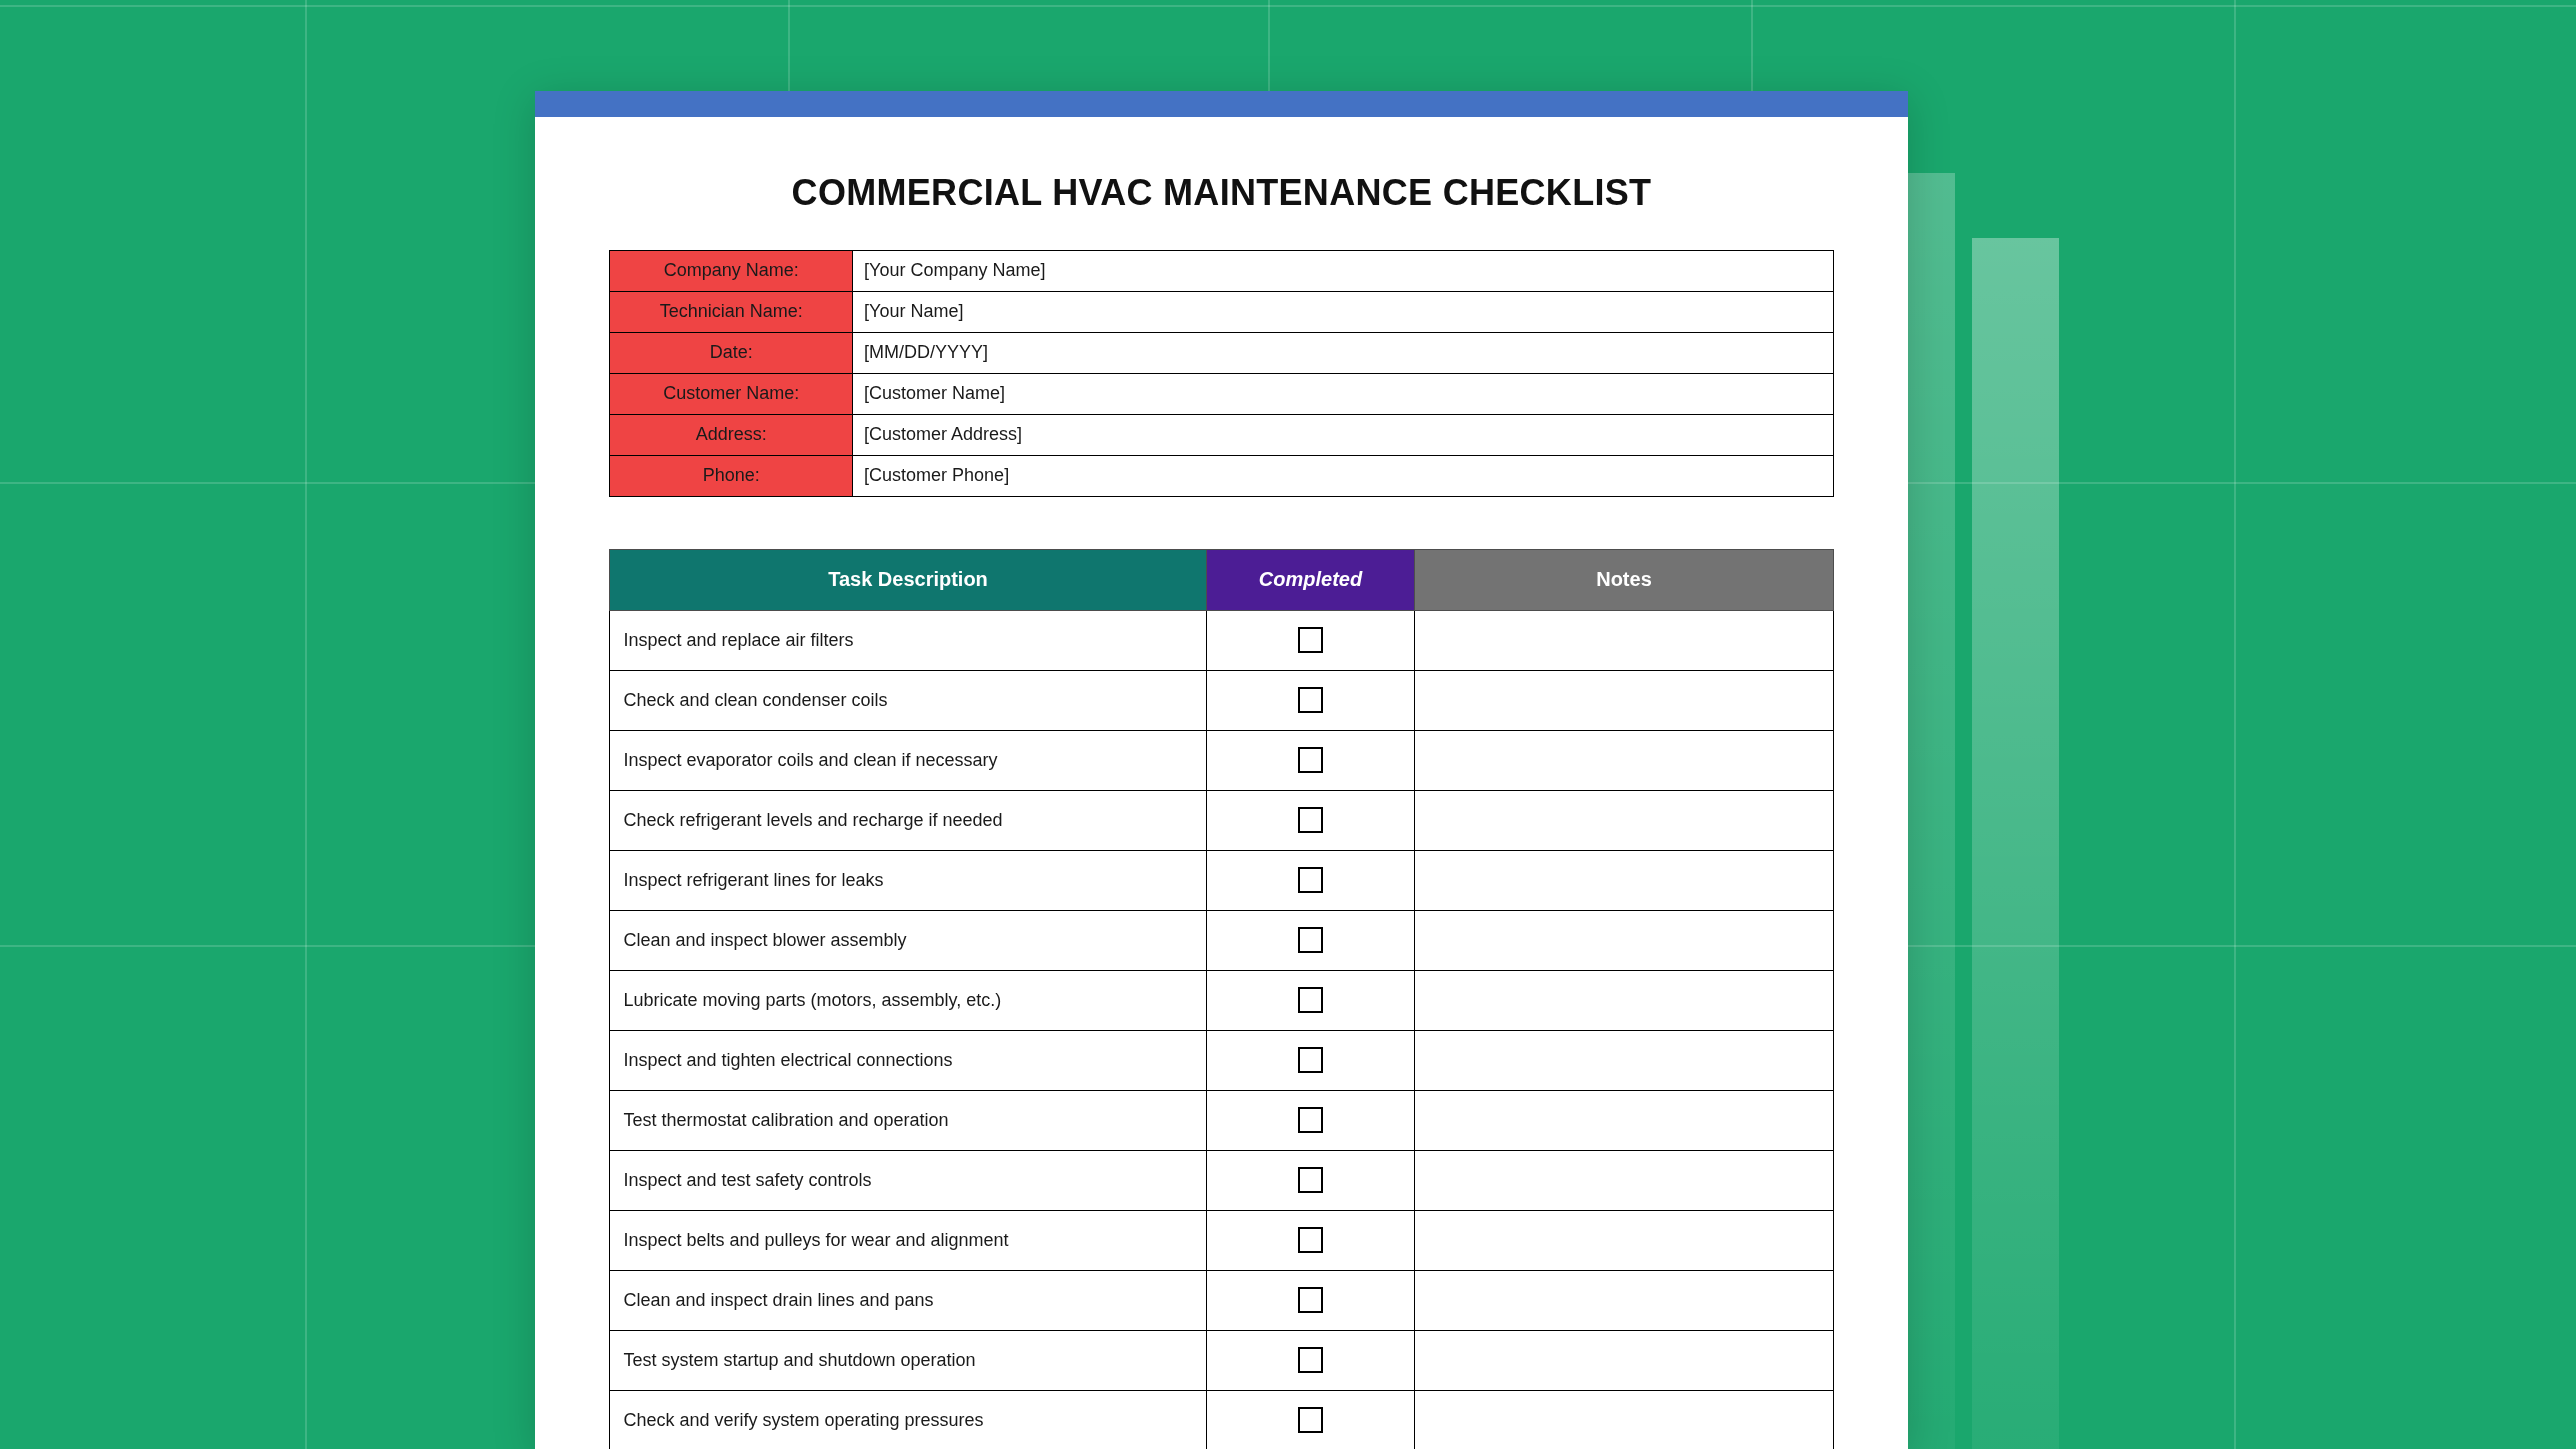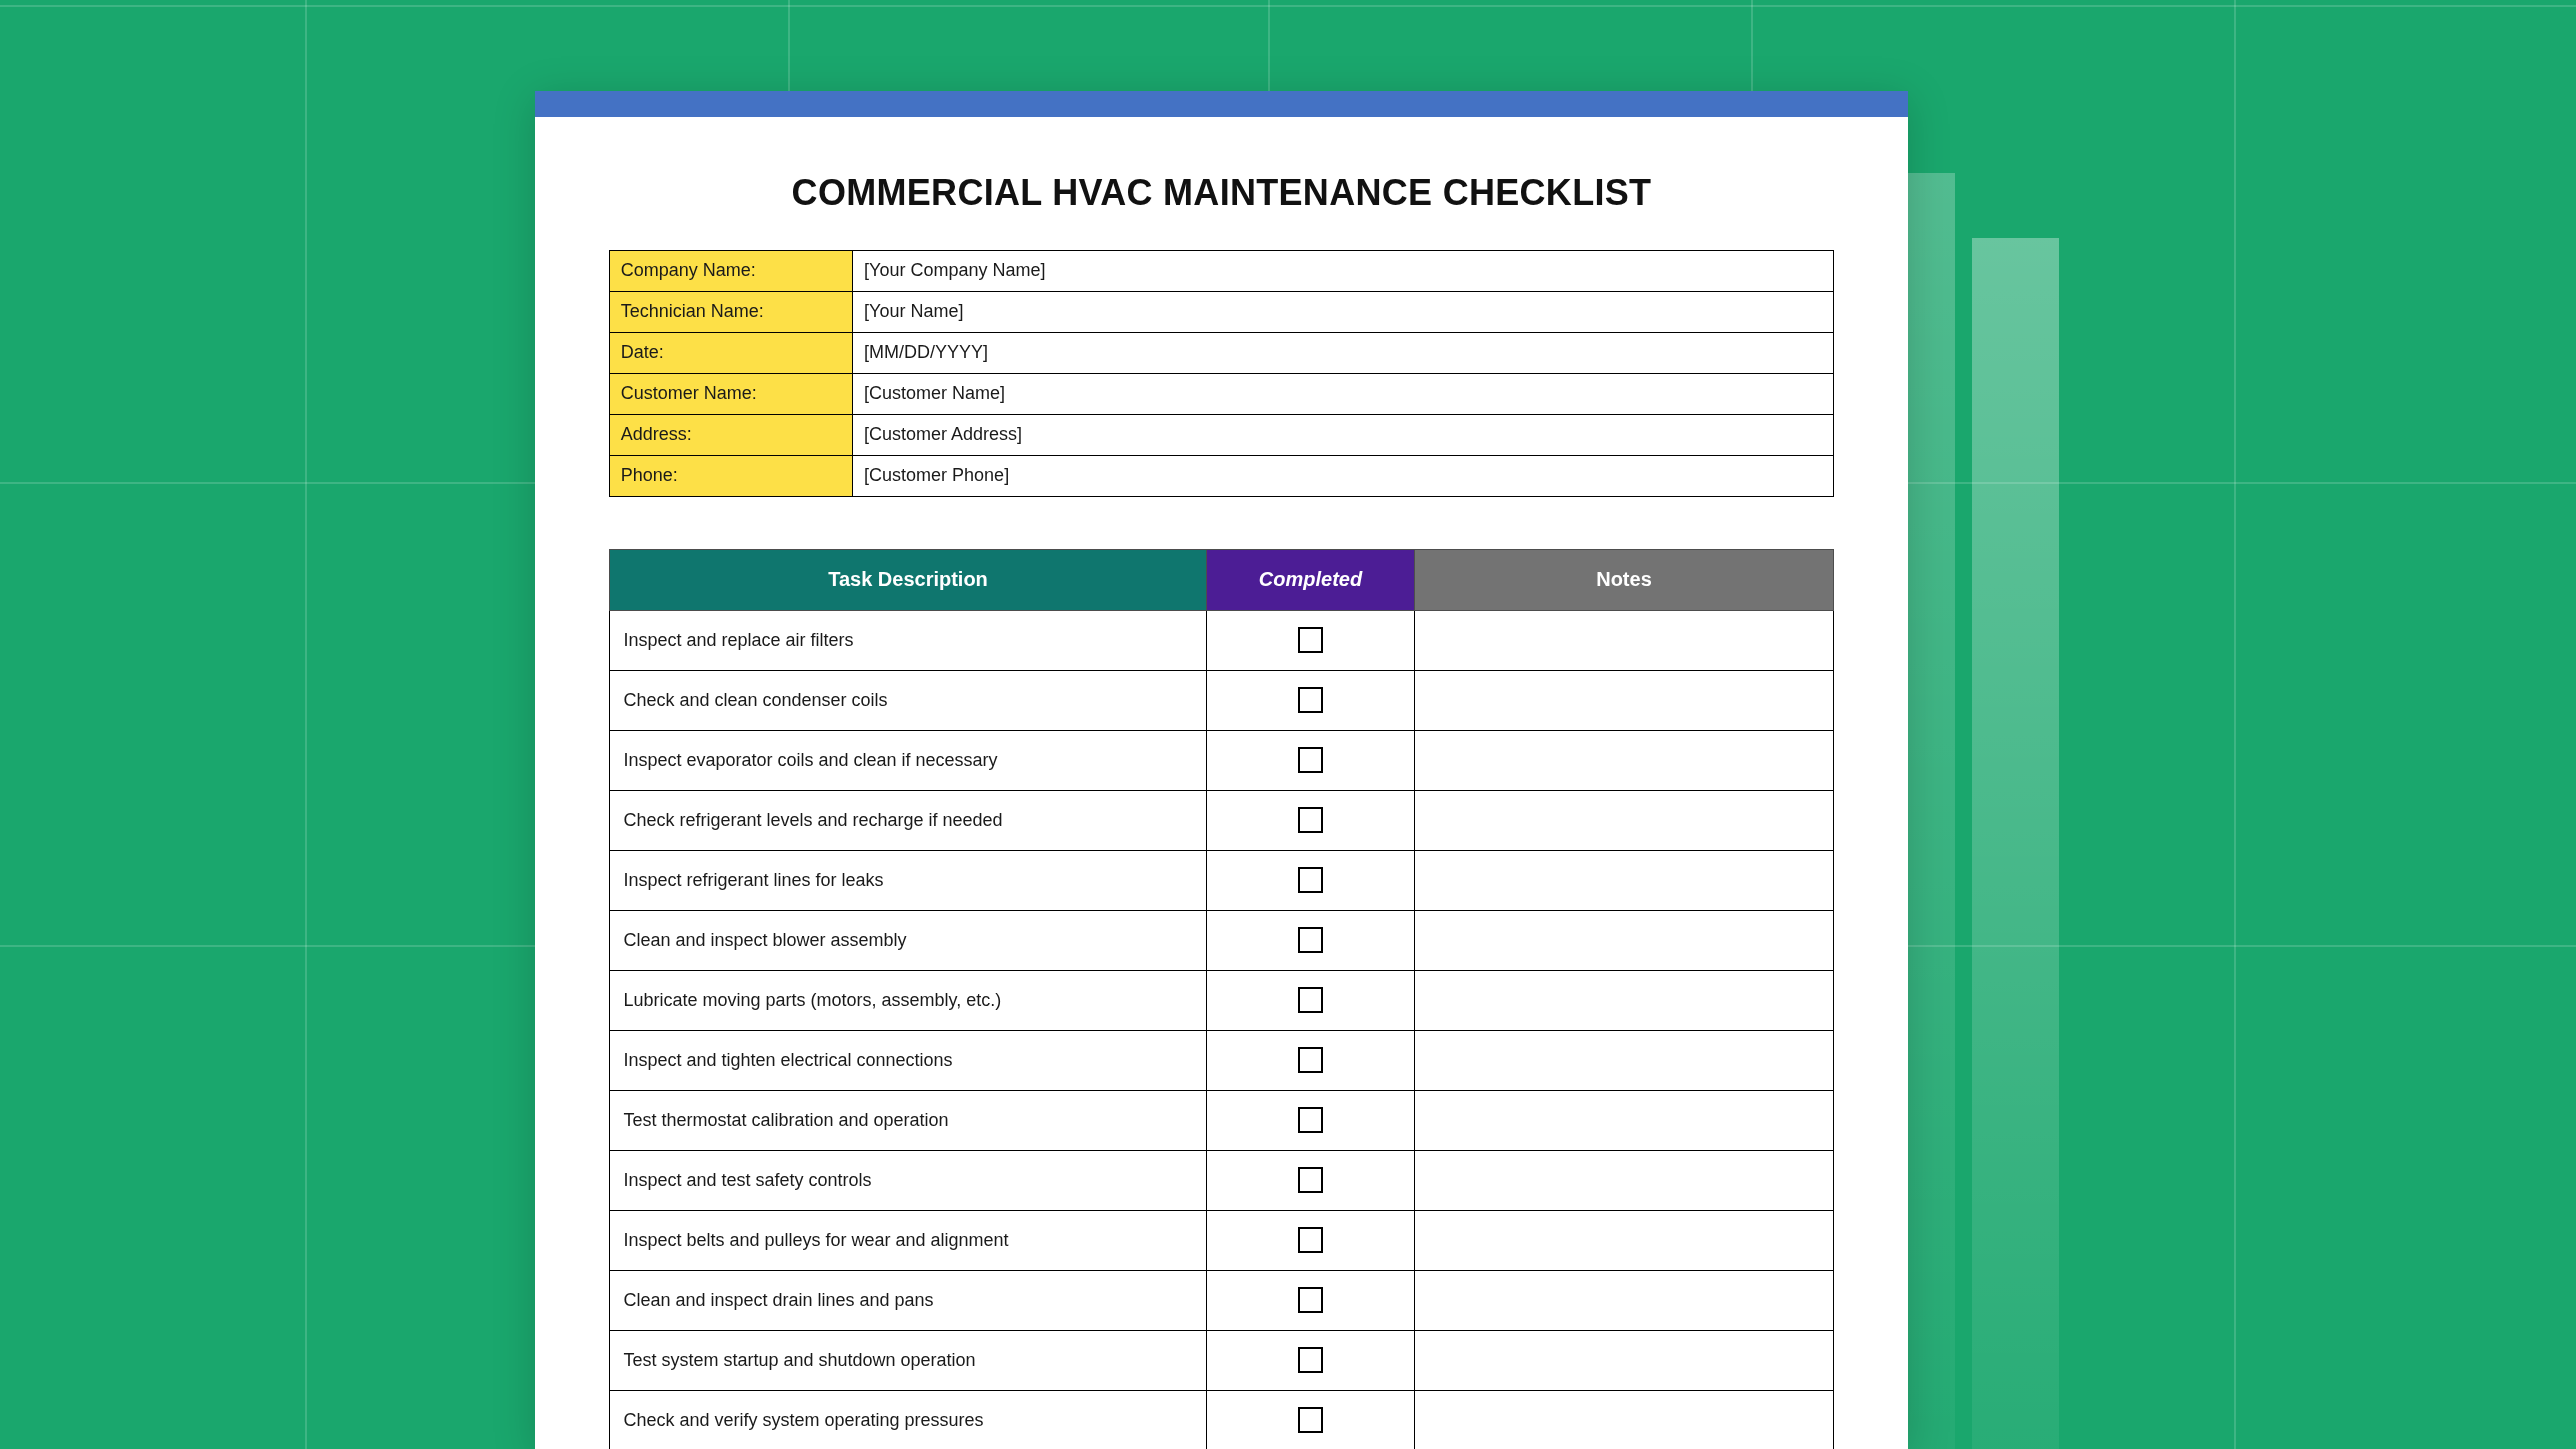"Company Name:" #info-table td.label-cell { background: #fde047 -> #ef4444; text-align: none -> center }
